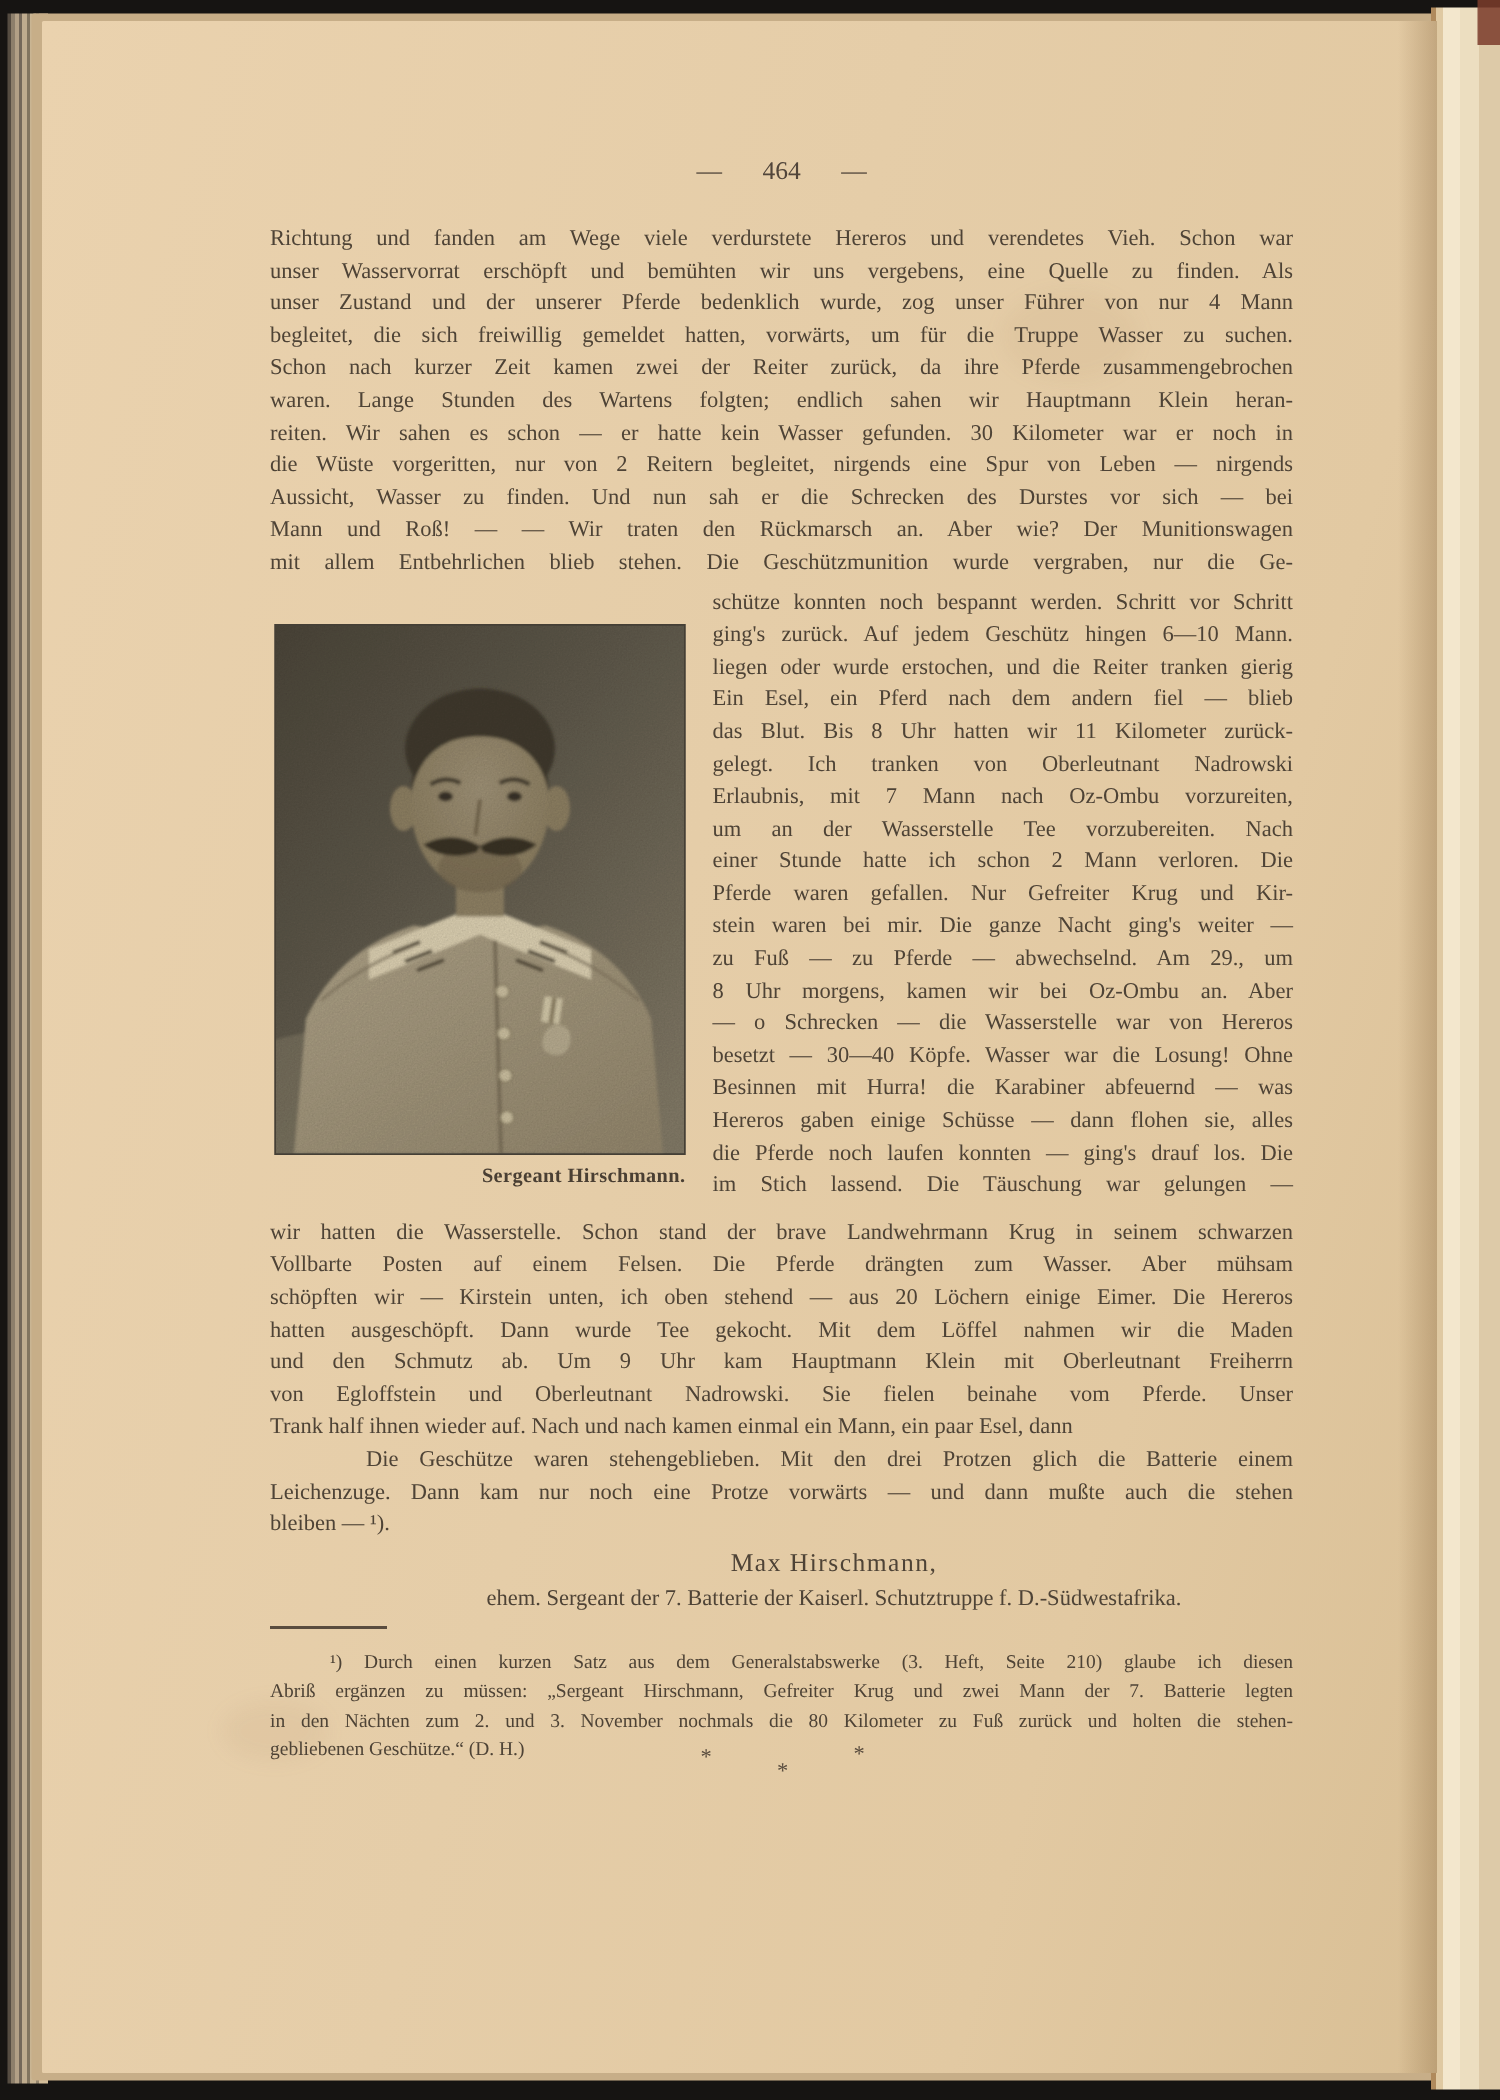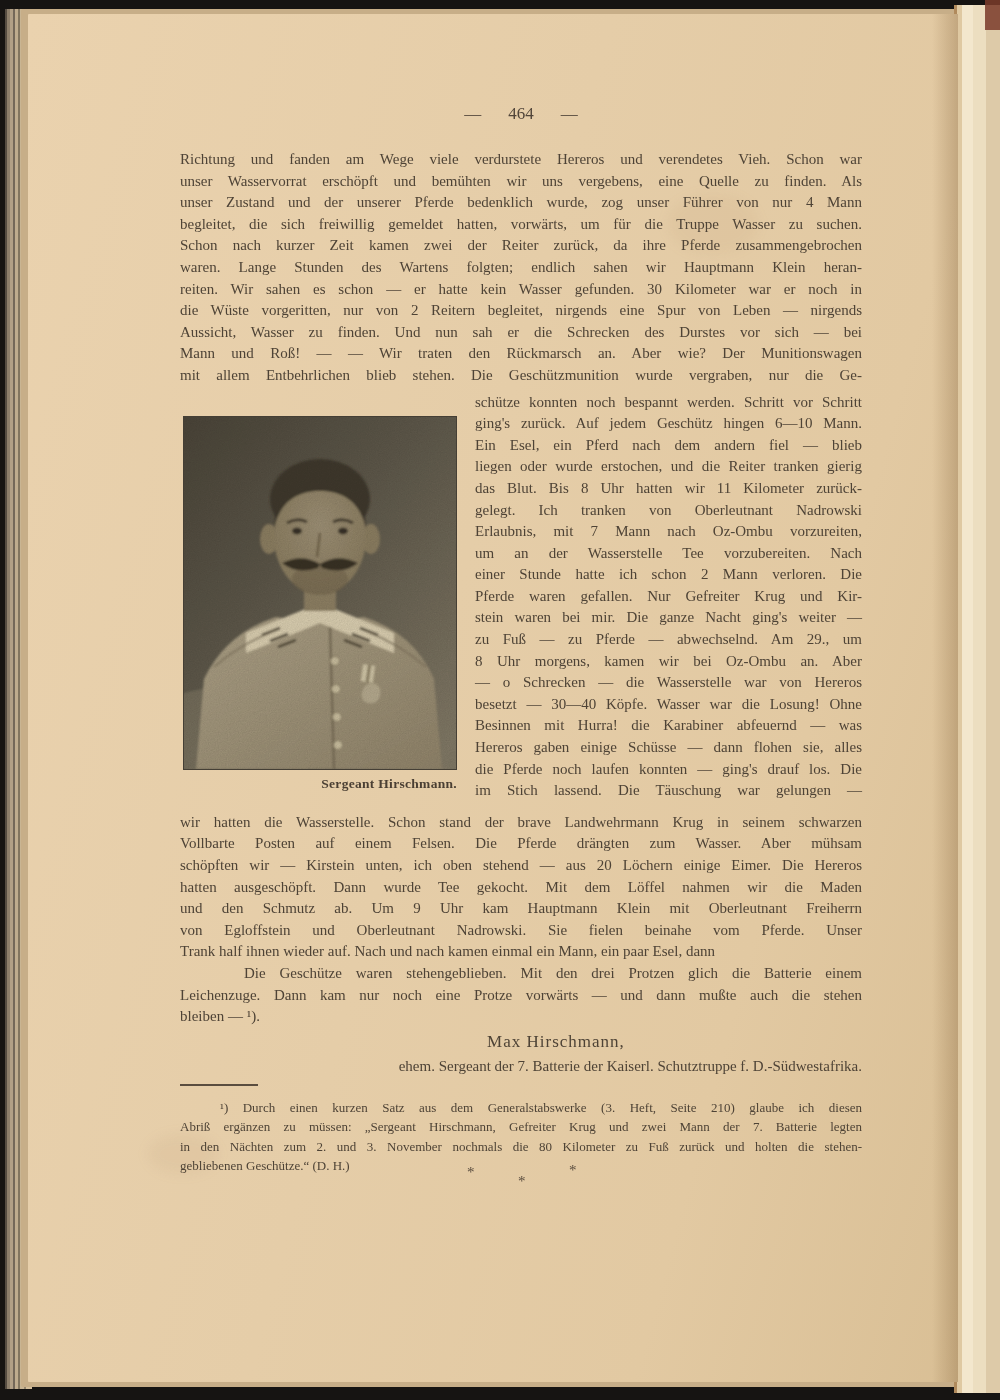"Ein Esel, ein Pferd nach" div.line { order: before "liegen oder wurde erstochen, und" -> after "liegen oder wurde erstochen, und" }
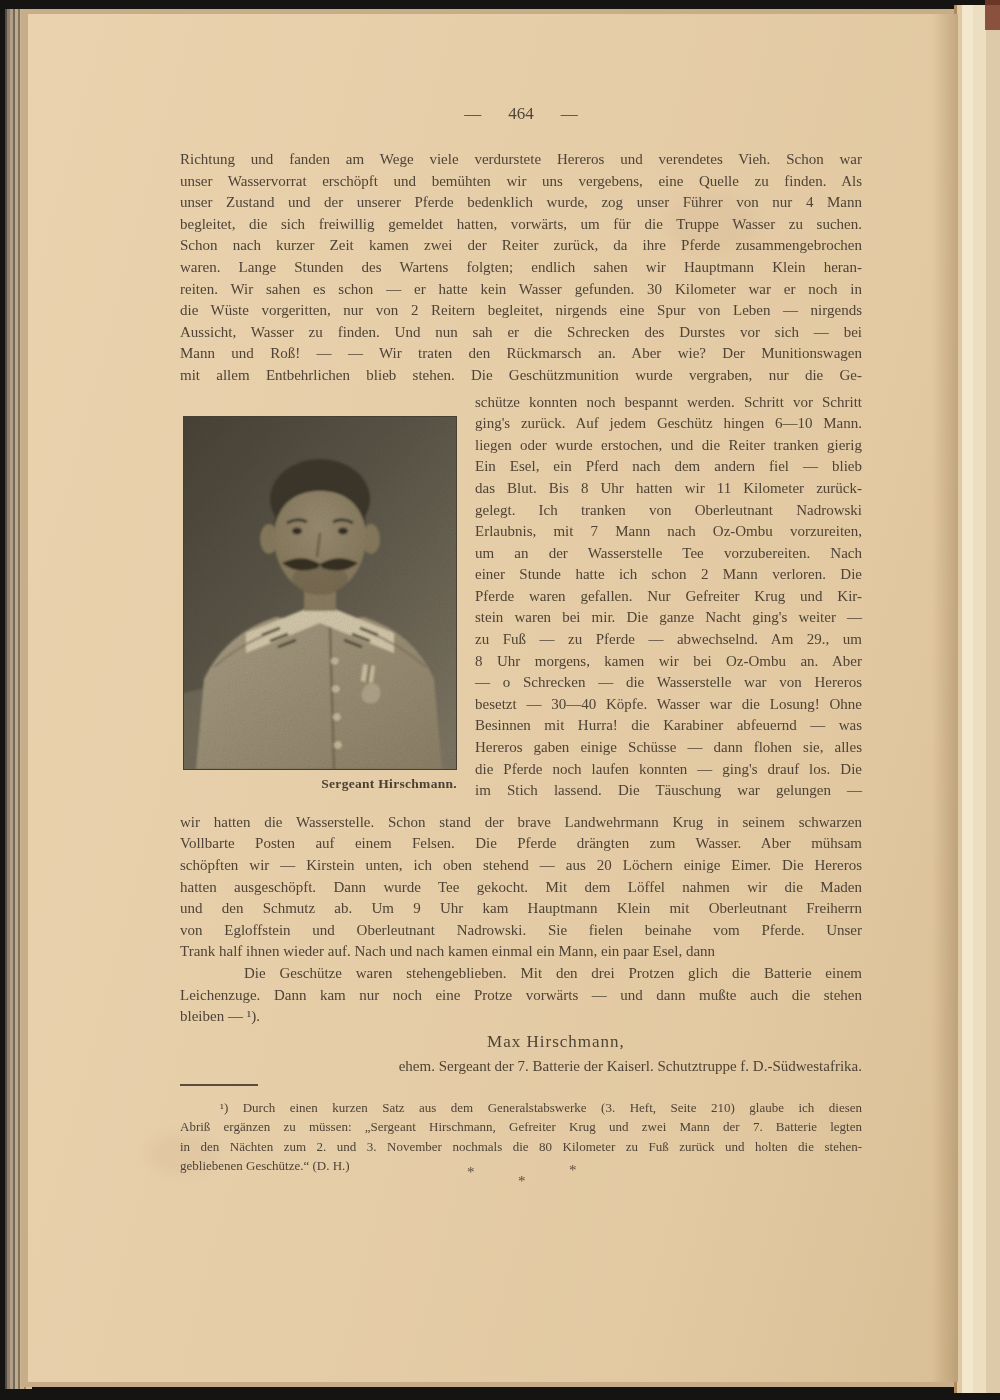"ehem. Sergeant der 7. Batterie" .sig-title { text-align: right -> center }
